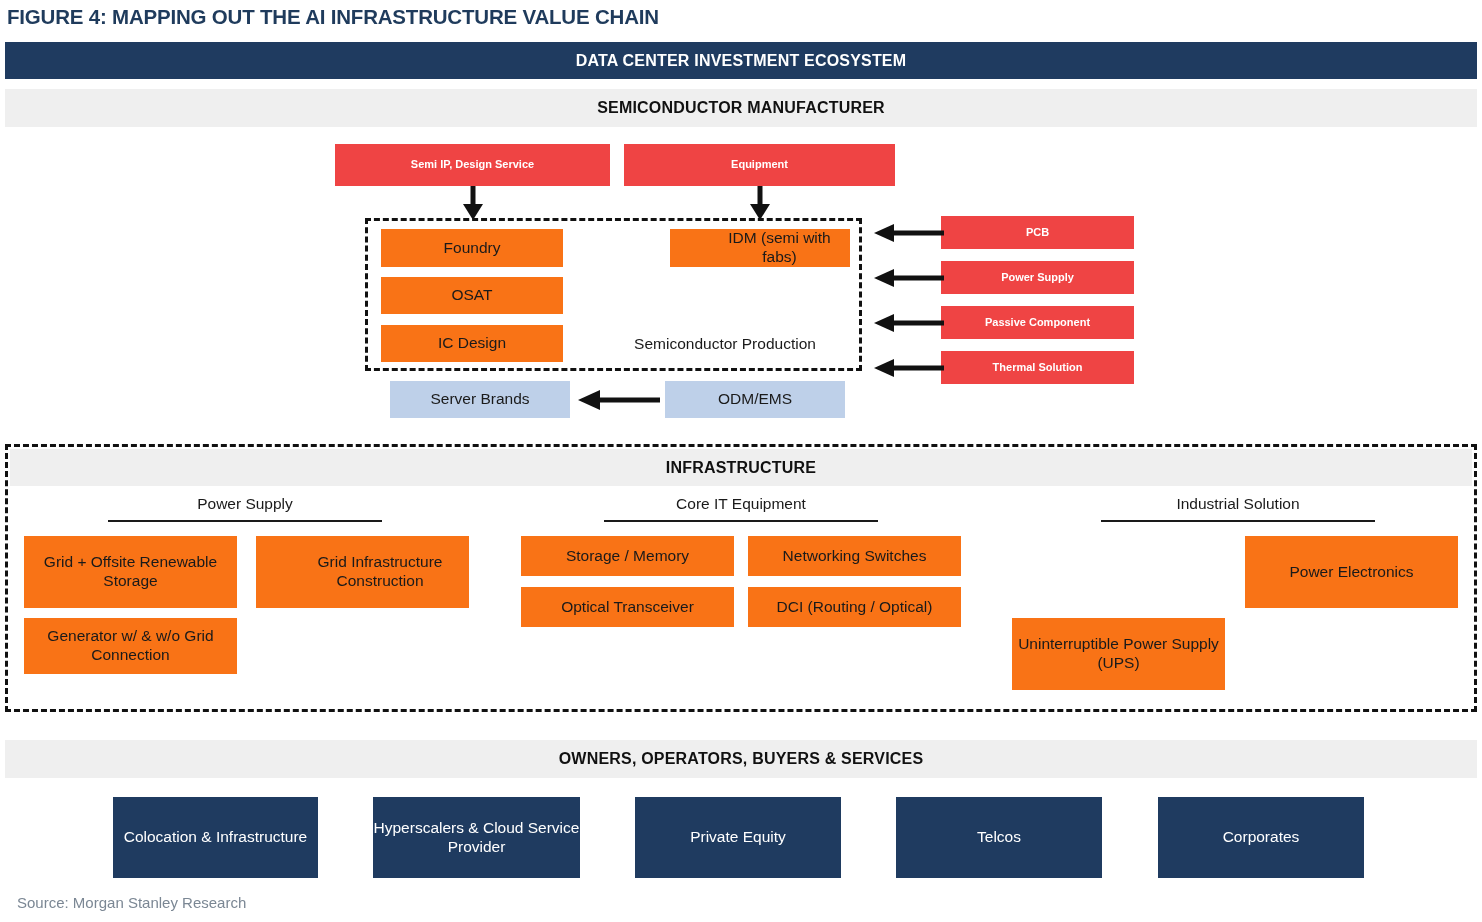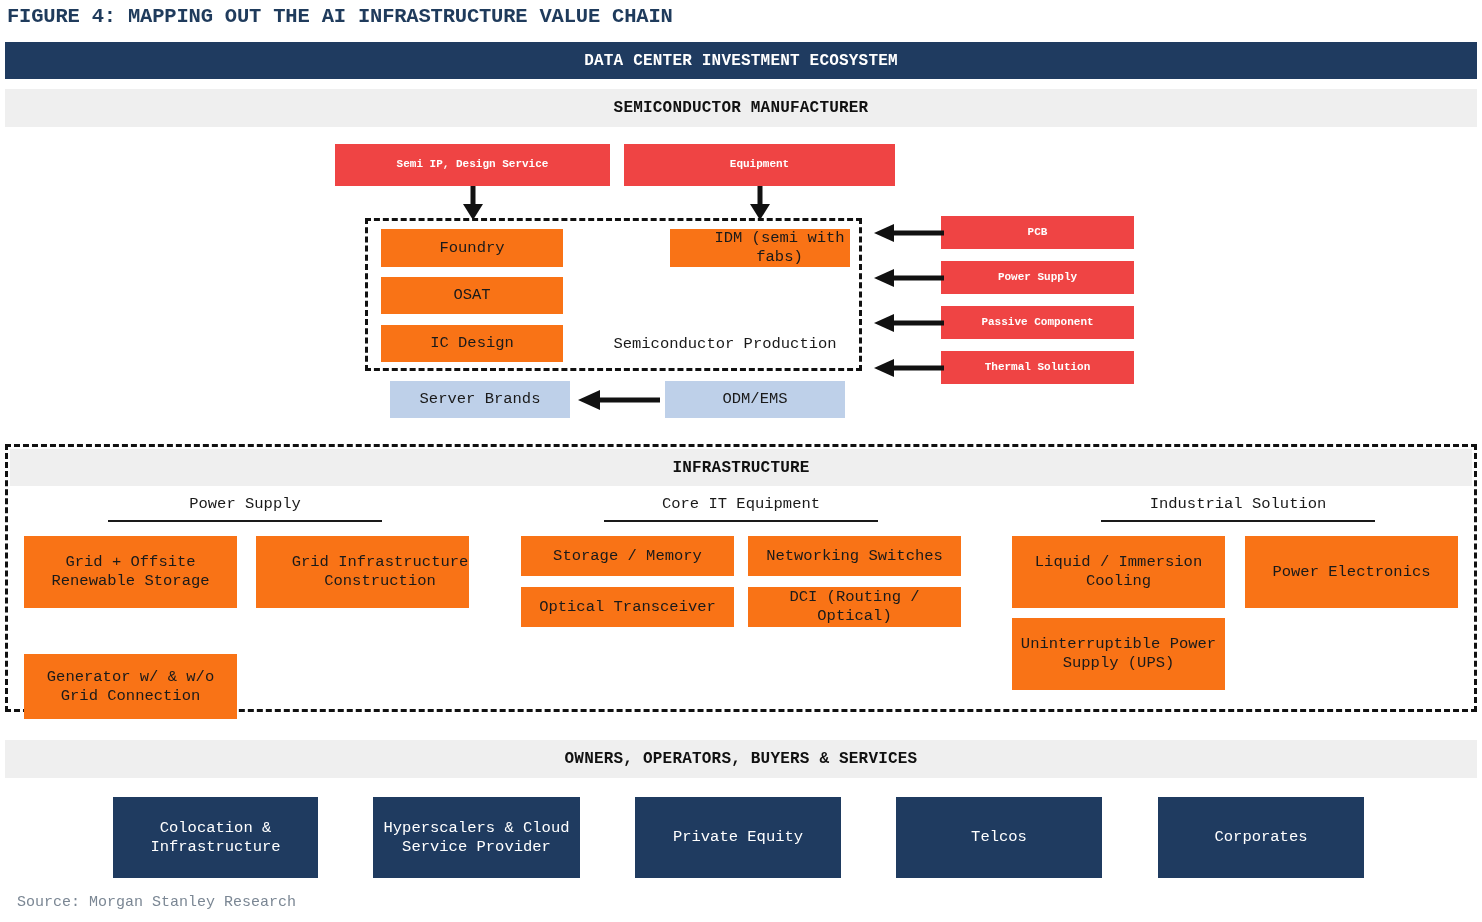"FIGURE 4: MAPPING OUT THE" #page { font-family: Liberation Mono, monospace -> none }
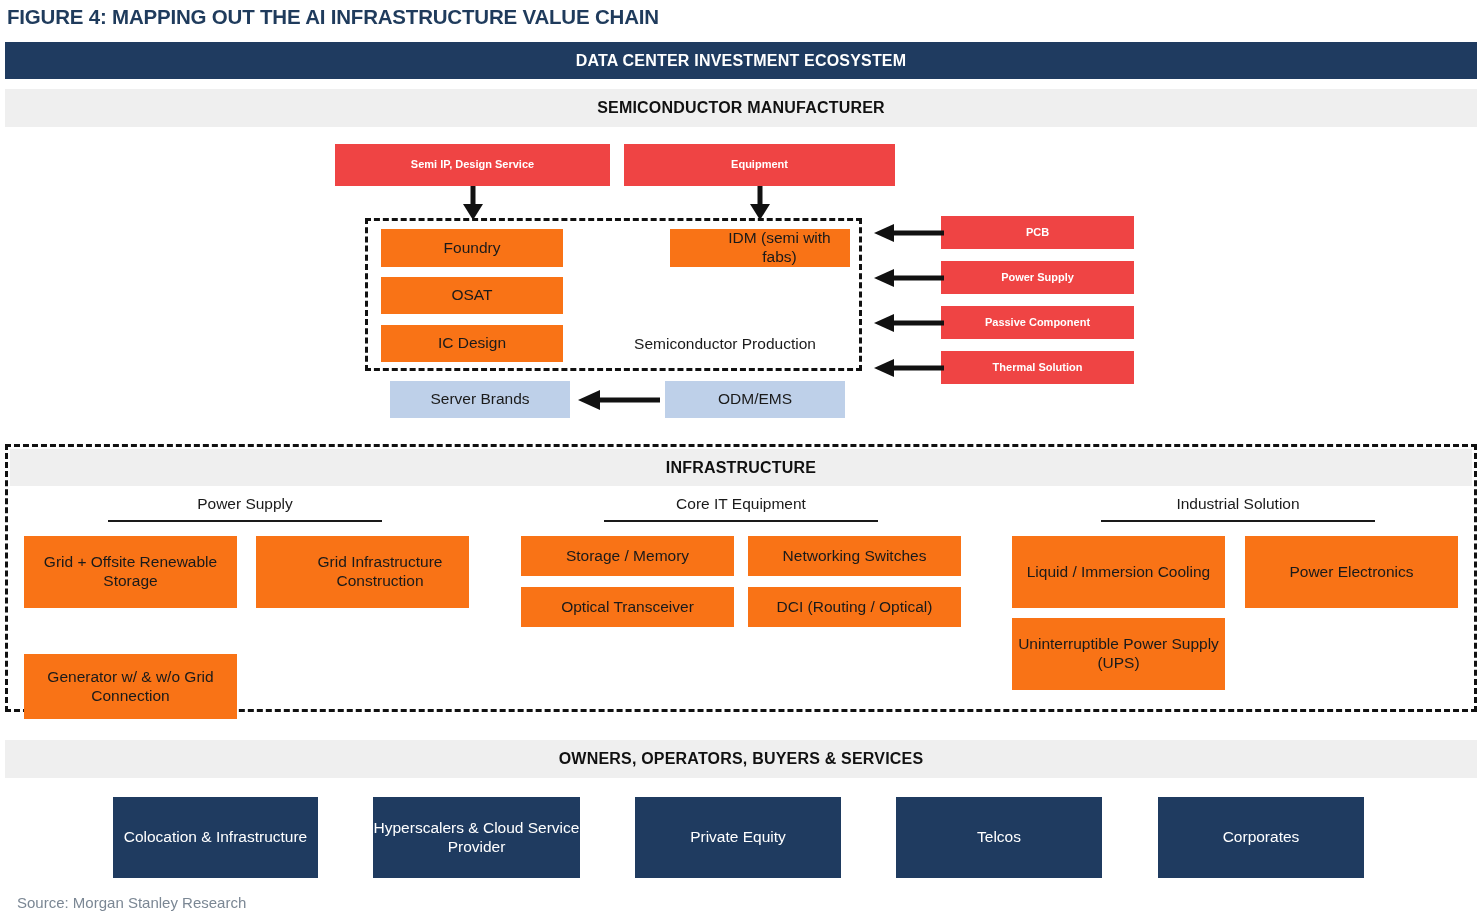"Liquid / Immersion Cooling" div.box { html: <div>Liquid / Immersion Cooling</div> -> none }
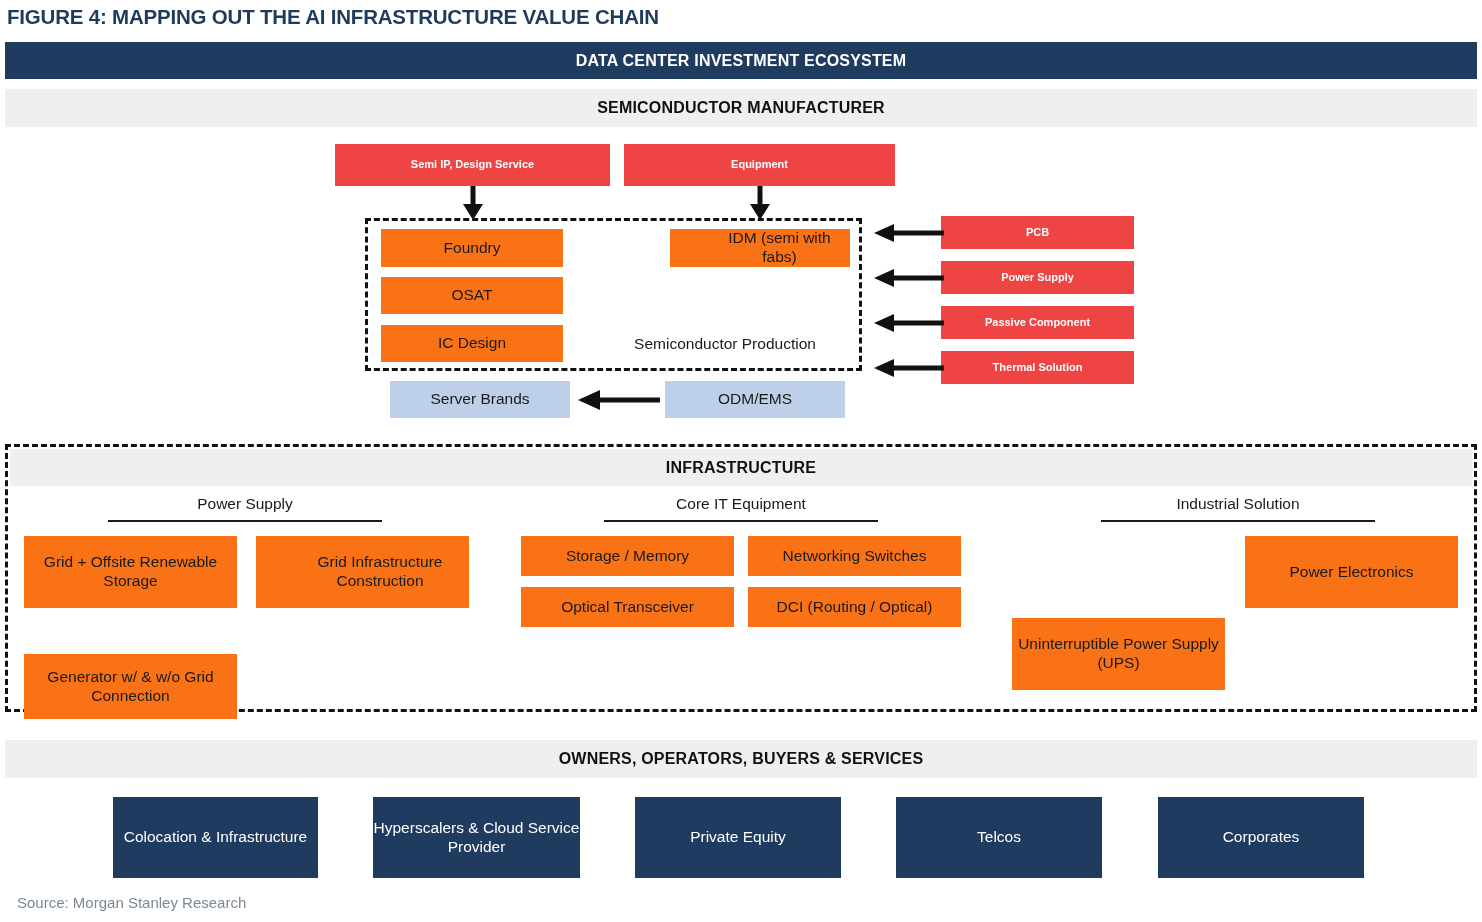"Generator w/ & w/o Grid" div.box { height: 65px -> 56px; margin-top: 36px -> none }
